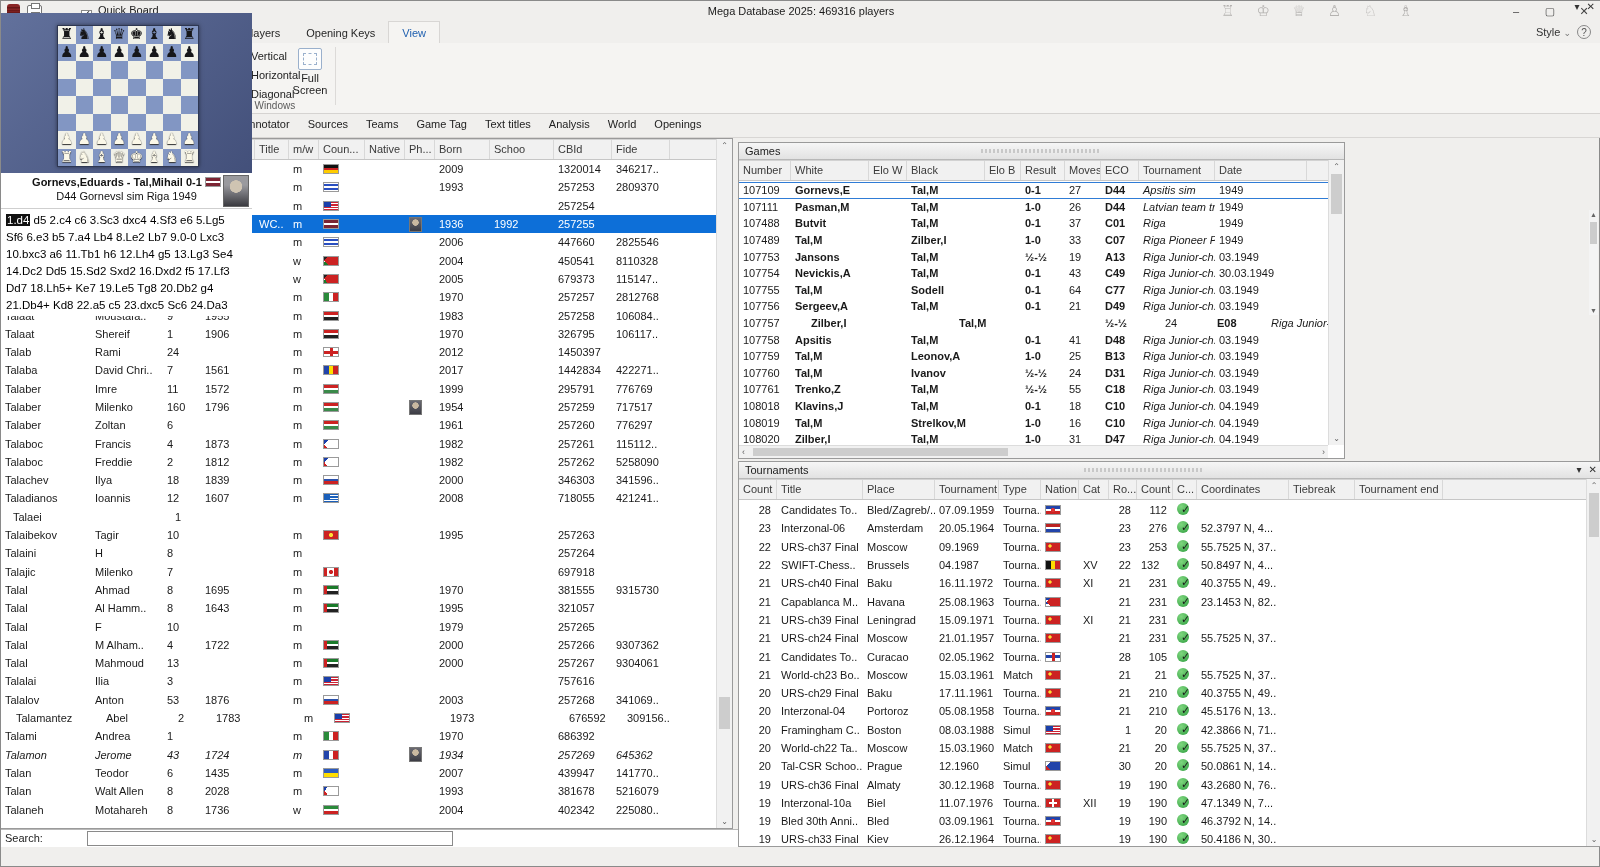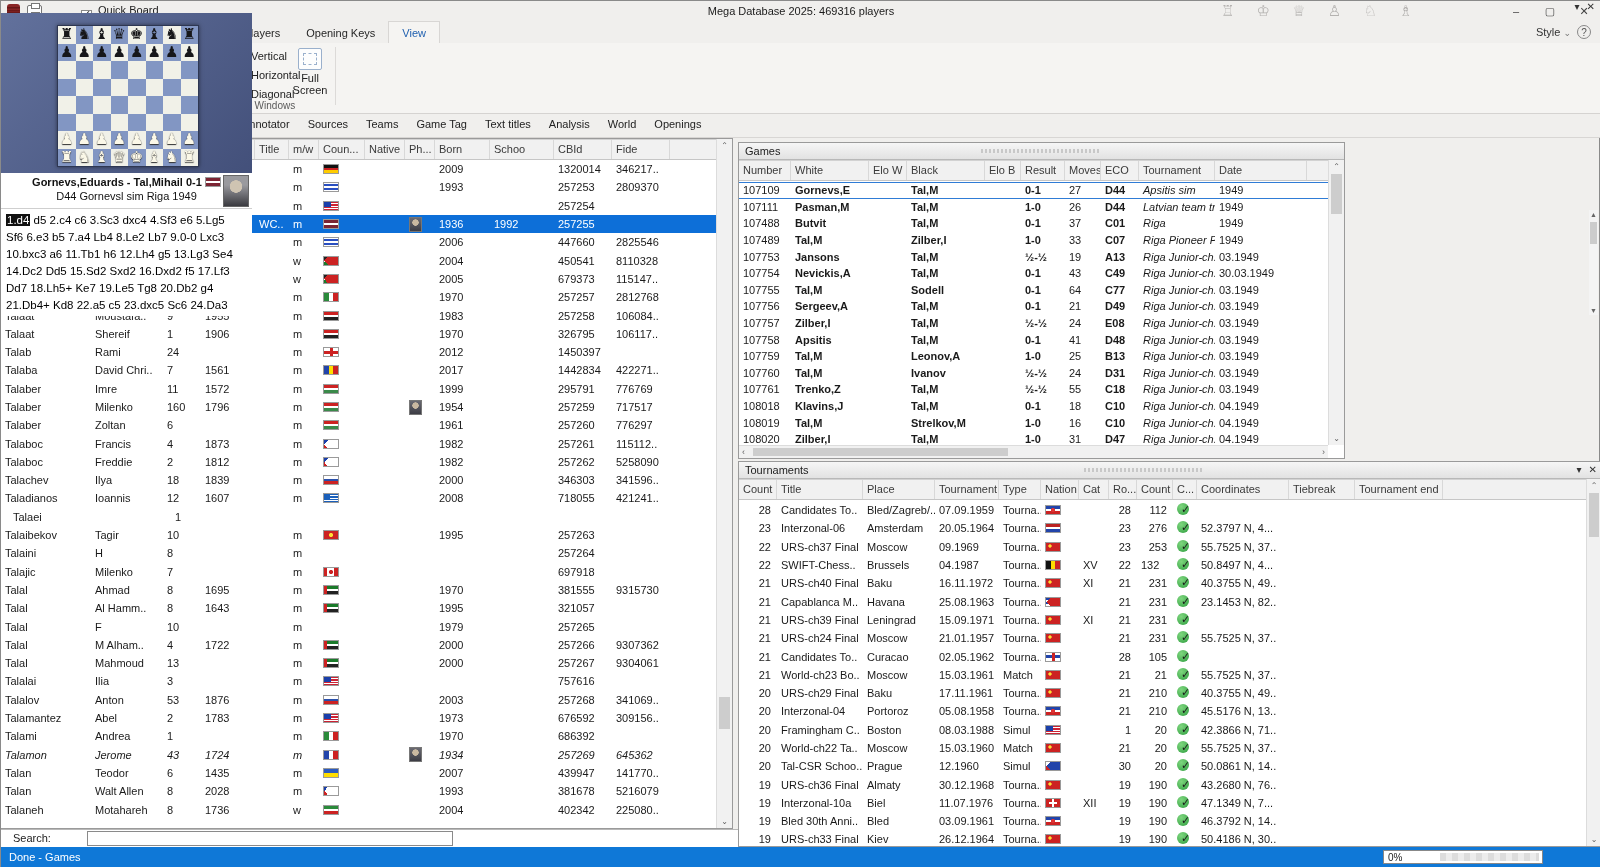"107757" div.trow { gap: none -> 16px }
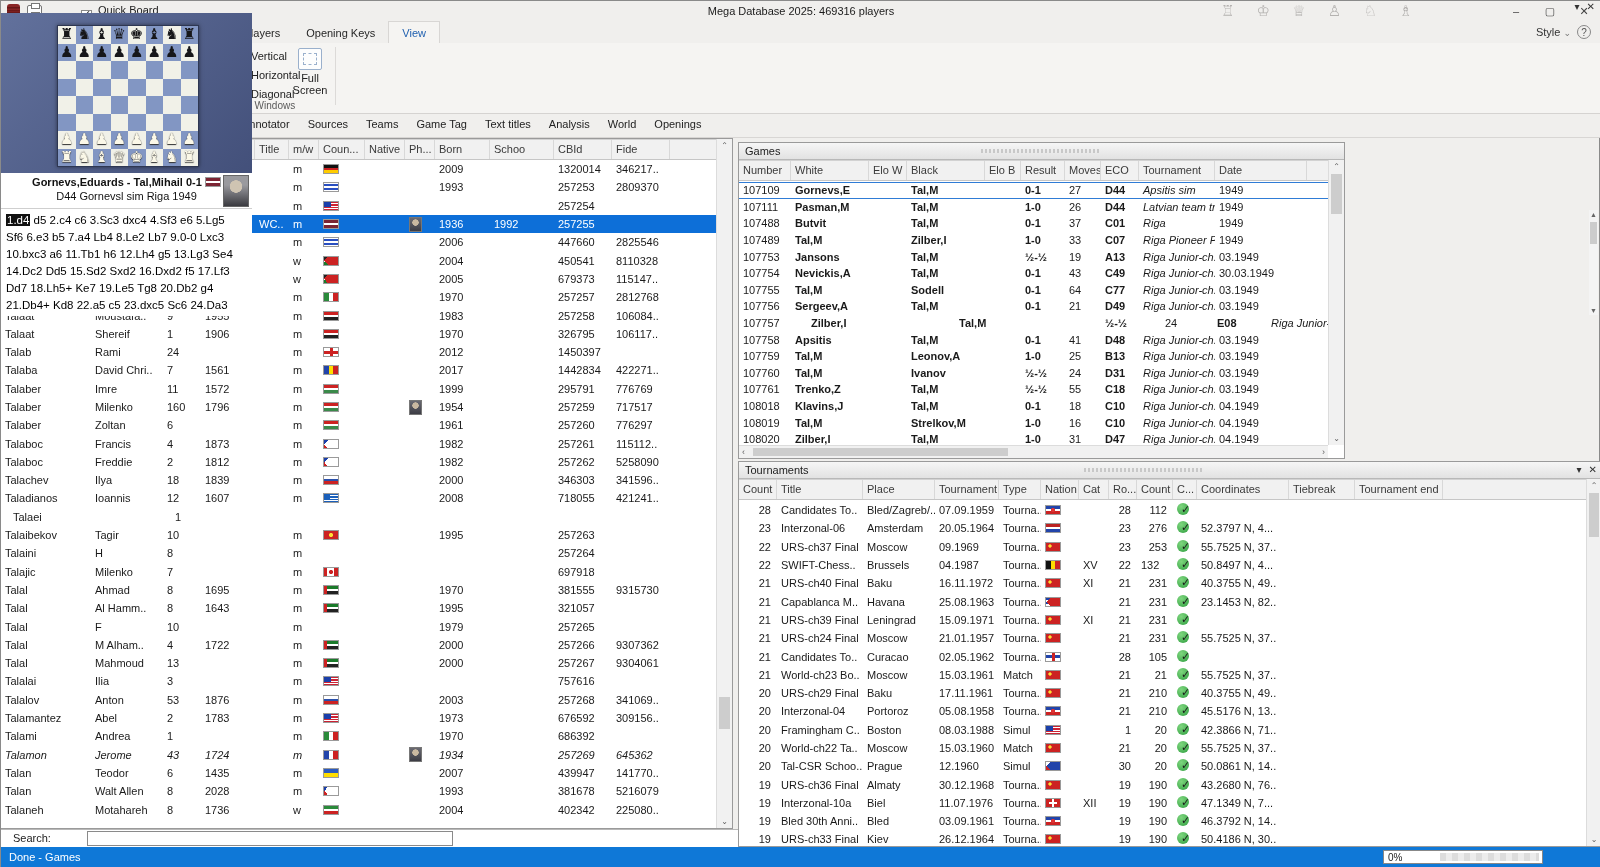"Talamantez" div.trow { margin-left: none -> 11px }
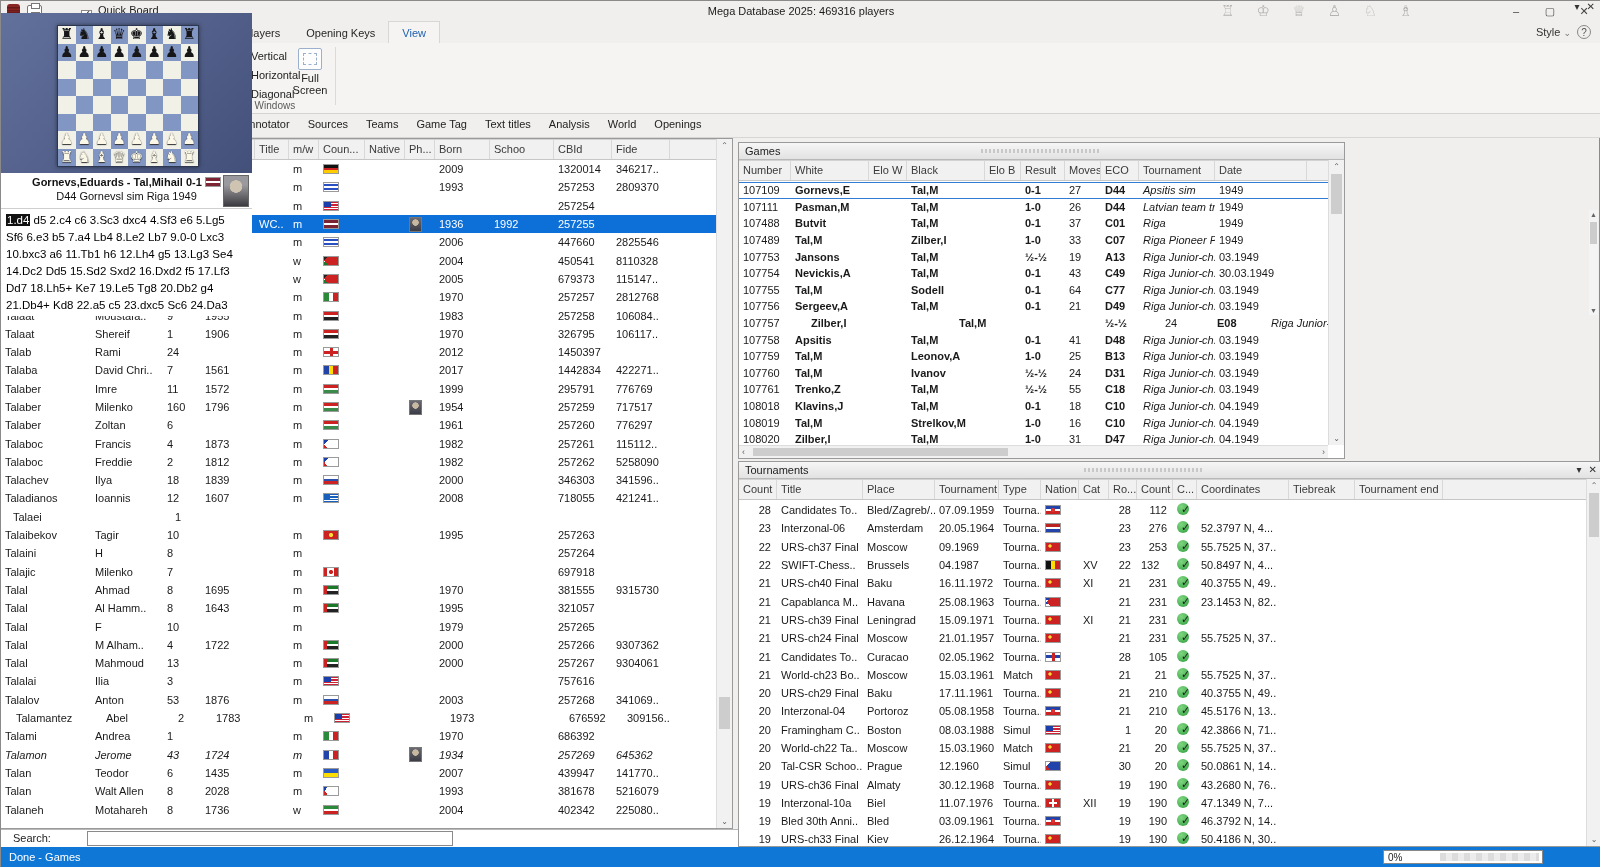"Search:" #searchbar label { left: 12px -> 4px }
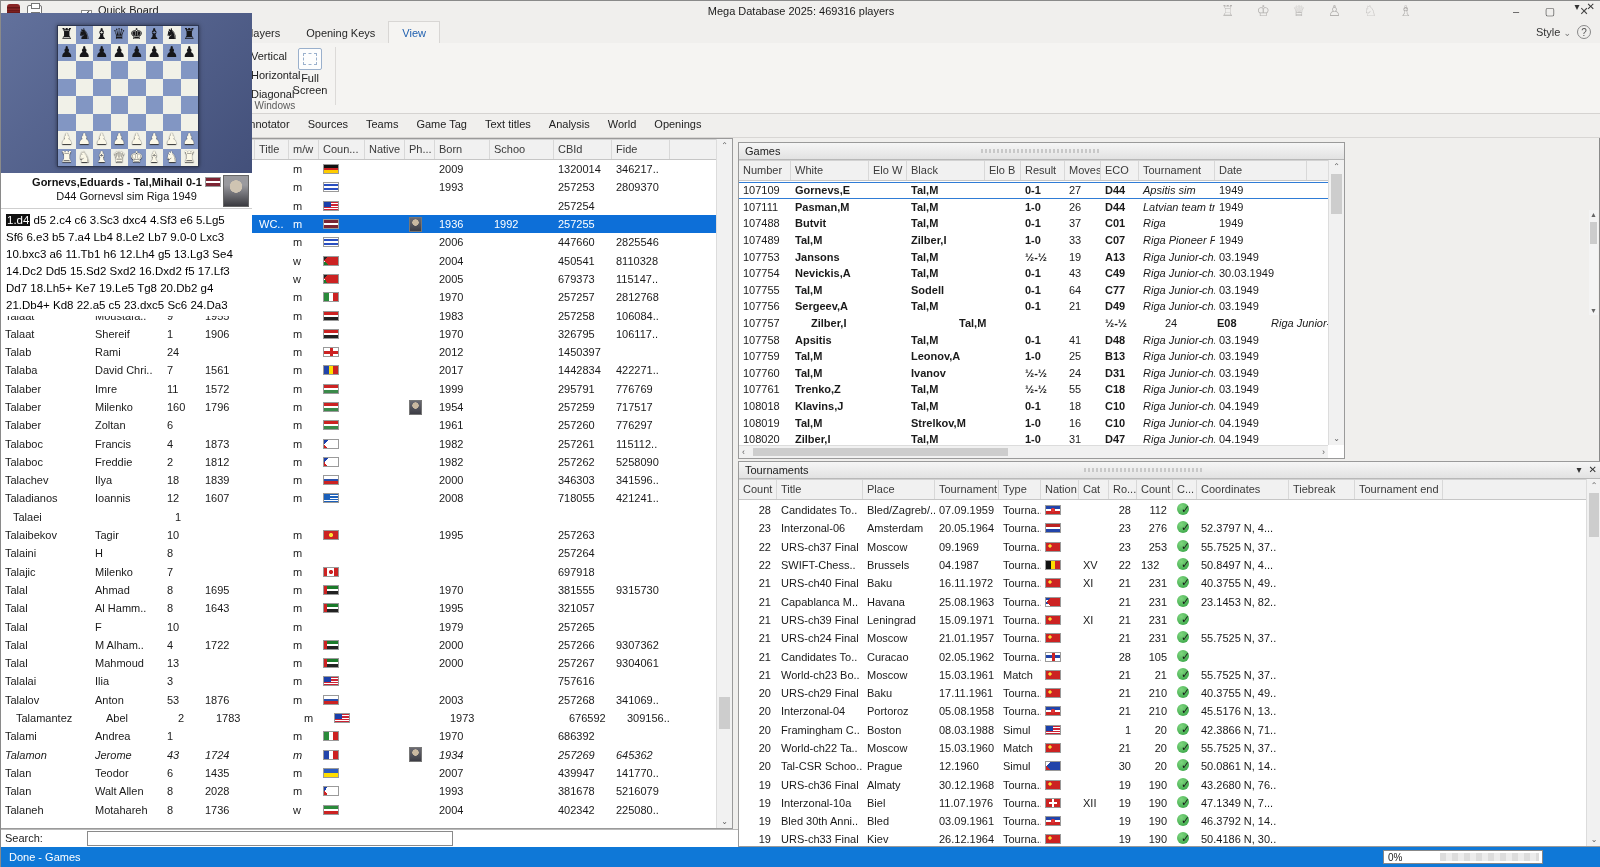"Done - Games" div.abs { html: <div> <span>Done - Games</span> <div> <span>0%</span> <span></span> </div> </div> -> none }
